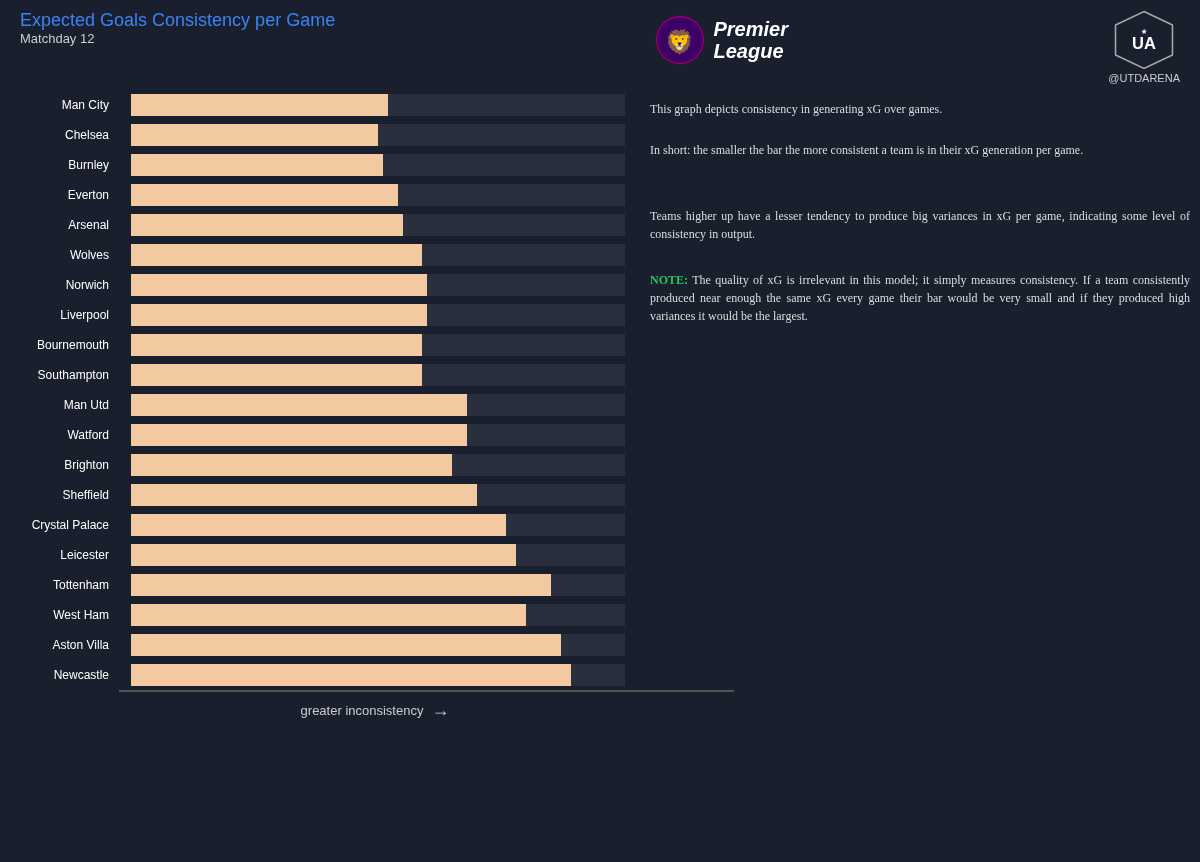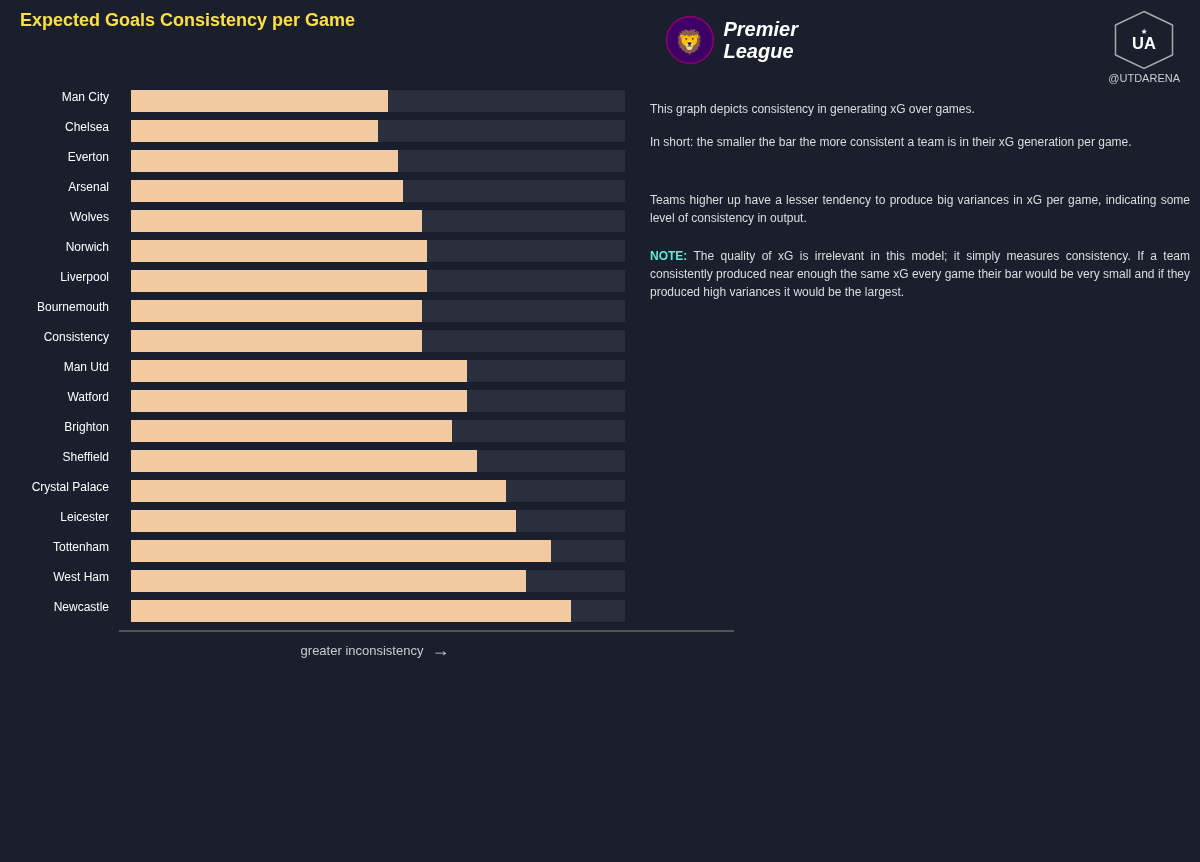"Expected Goals Consistency per Game" .main-title { color: #fde047 -> #3b82f6; font-weight: bold -> normal }
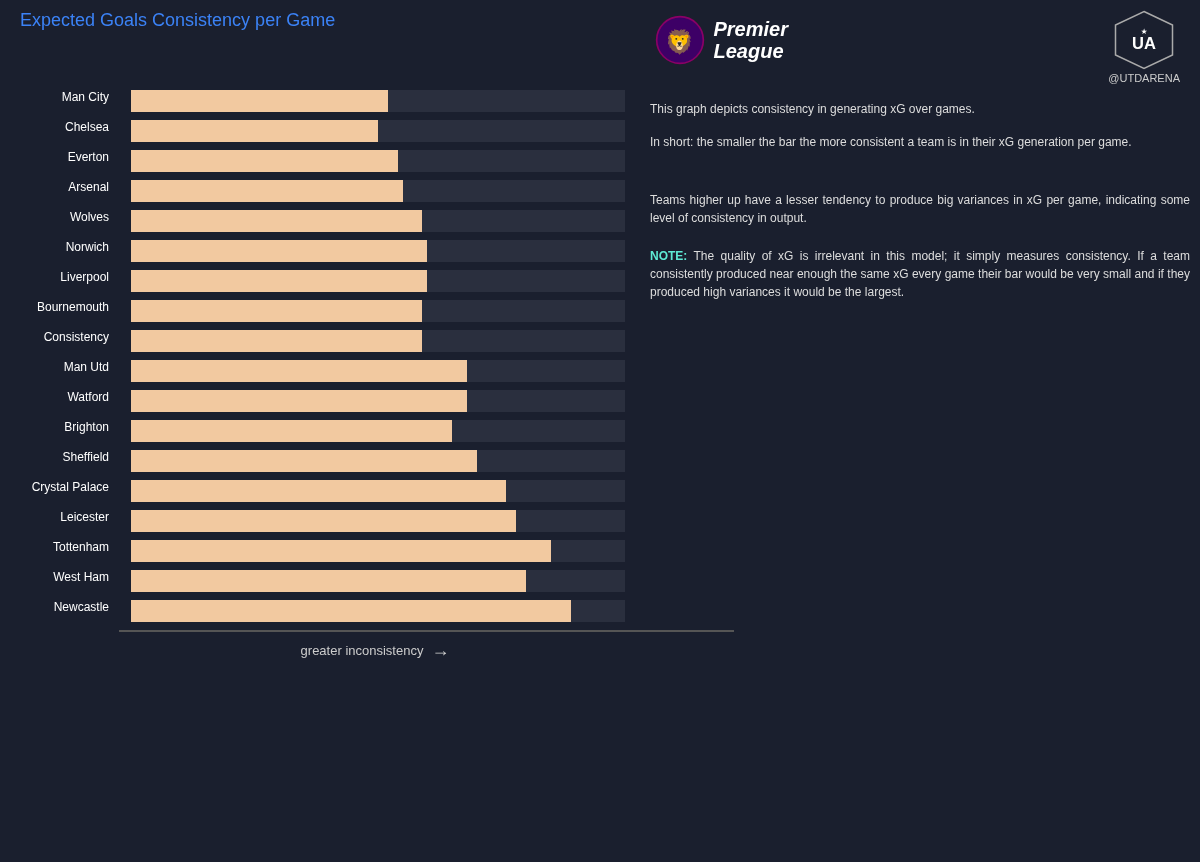"Matchday 12" div.matchday { html: none -> <div>Matchday 12</div> }
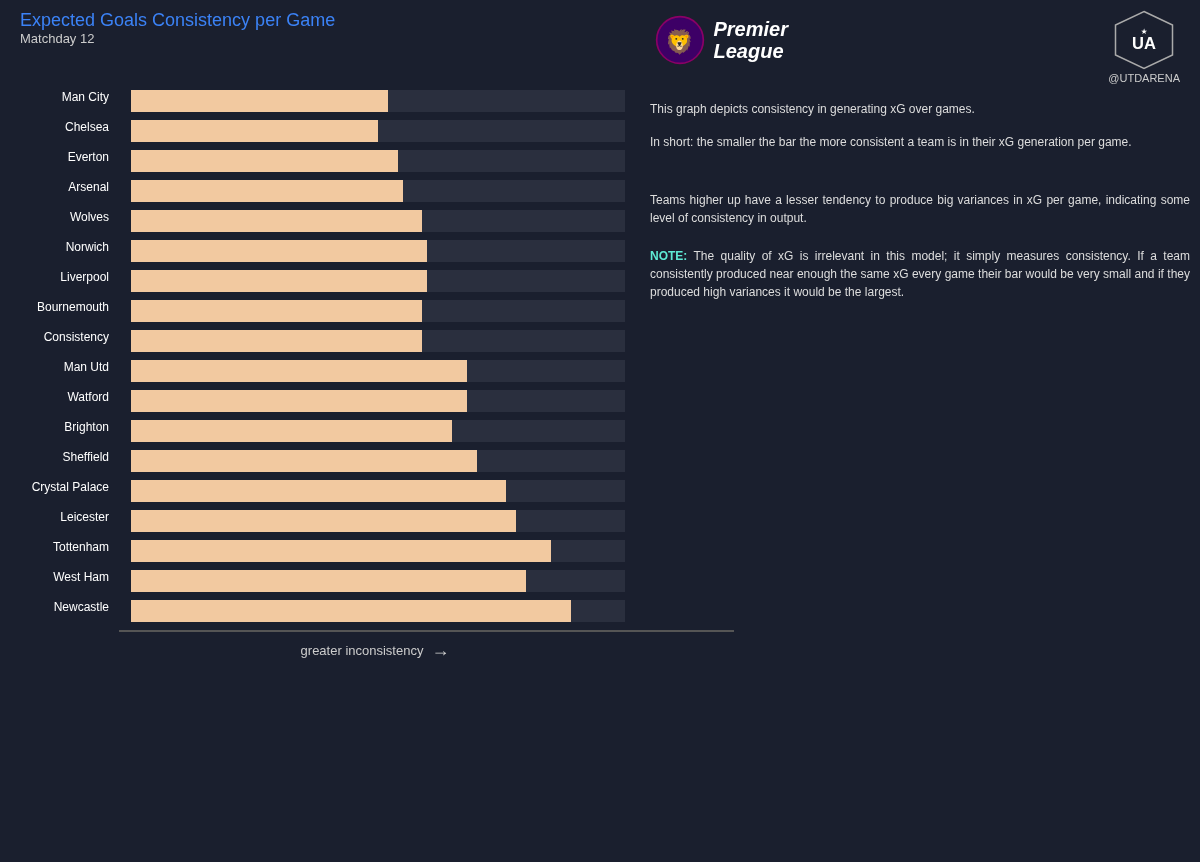"Man City" .bar-row { align-items: none -> center }
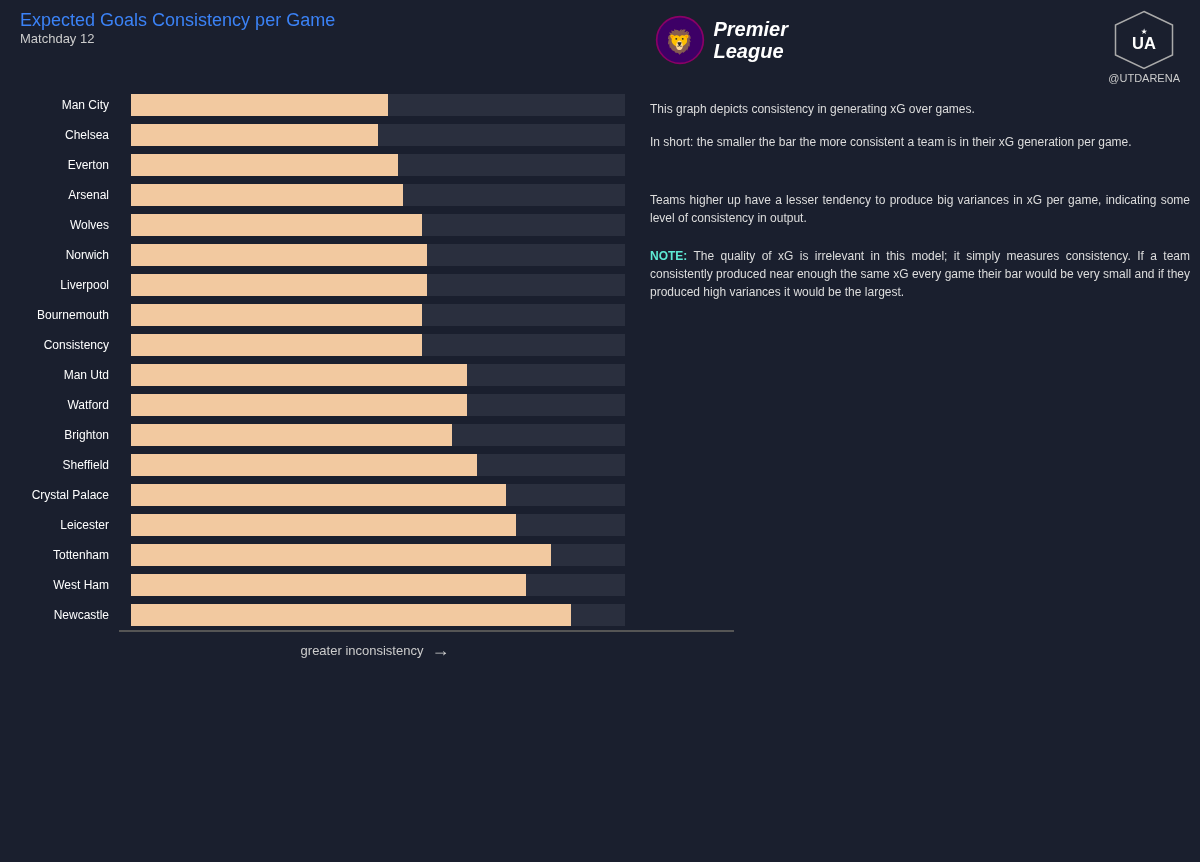"This graph depicts consistency in" .annotations-section { font-family: none -> Liberation Serif, serif; gap: 10px -> 18px }
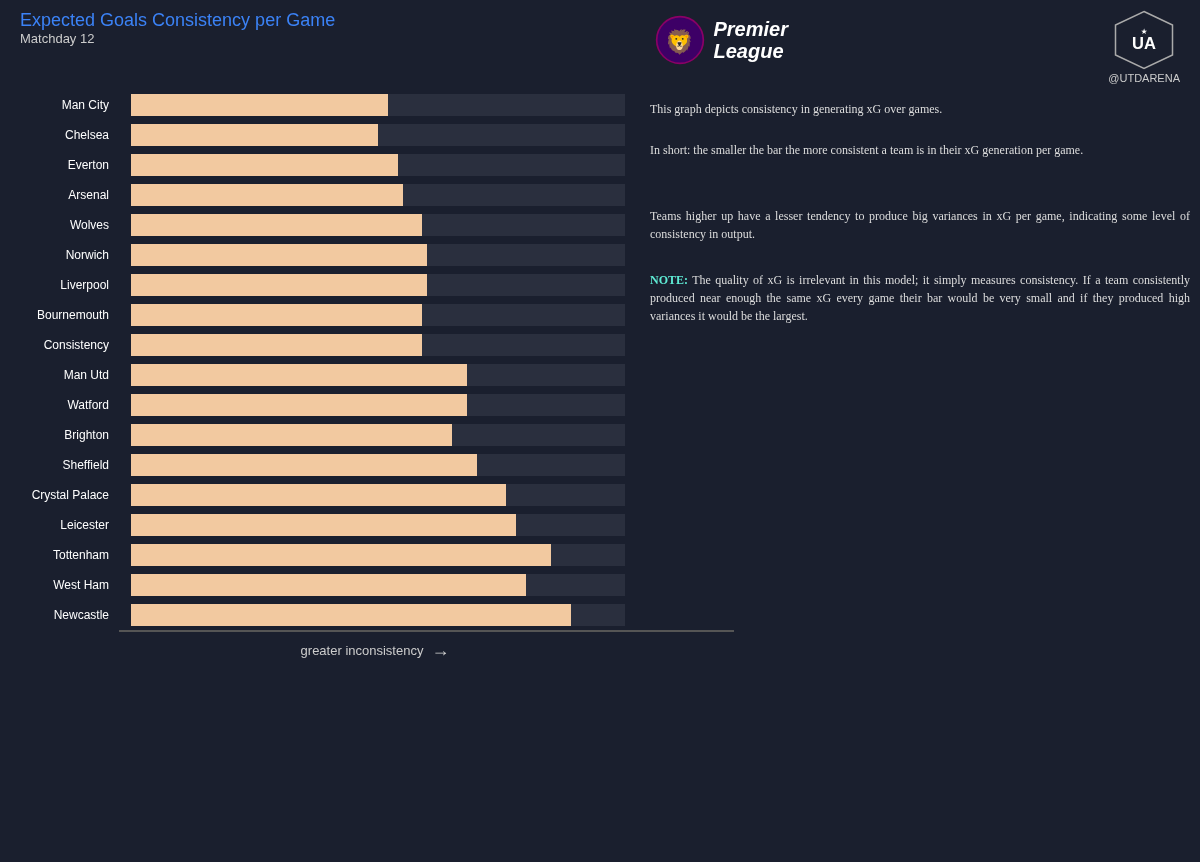"Burnley" div.bar-row { html: none -> <div> <div>Burnley</div> <div> <div></div> </div> </div> }
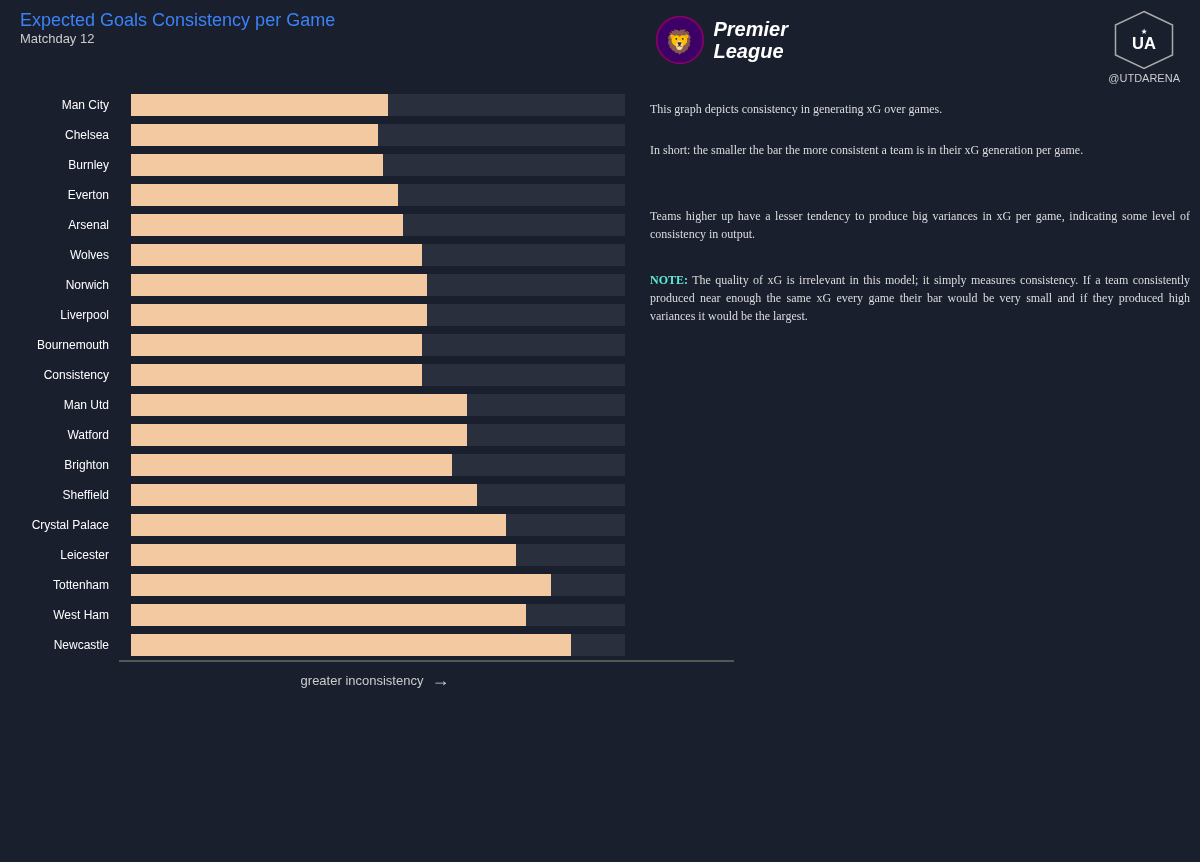"NOTE:" .annotation-note strong { color: #5eead4 -> #22c55e }
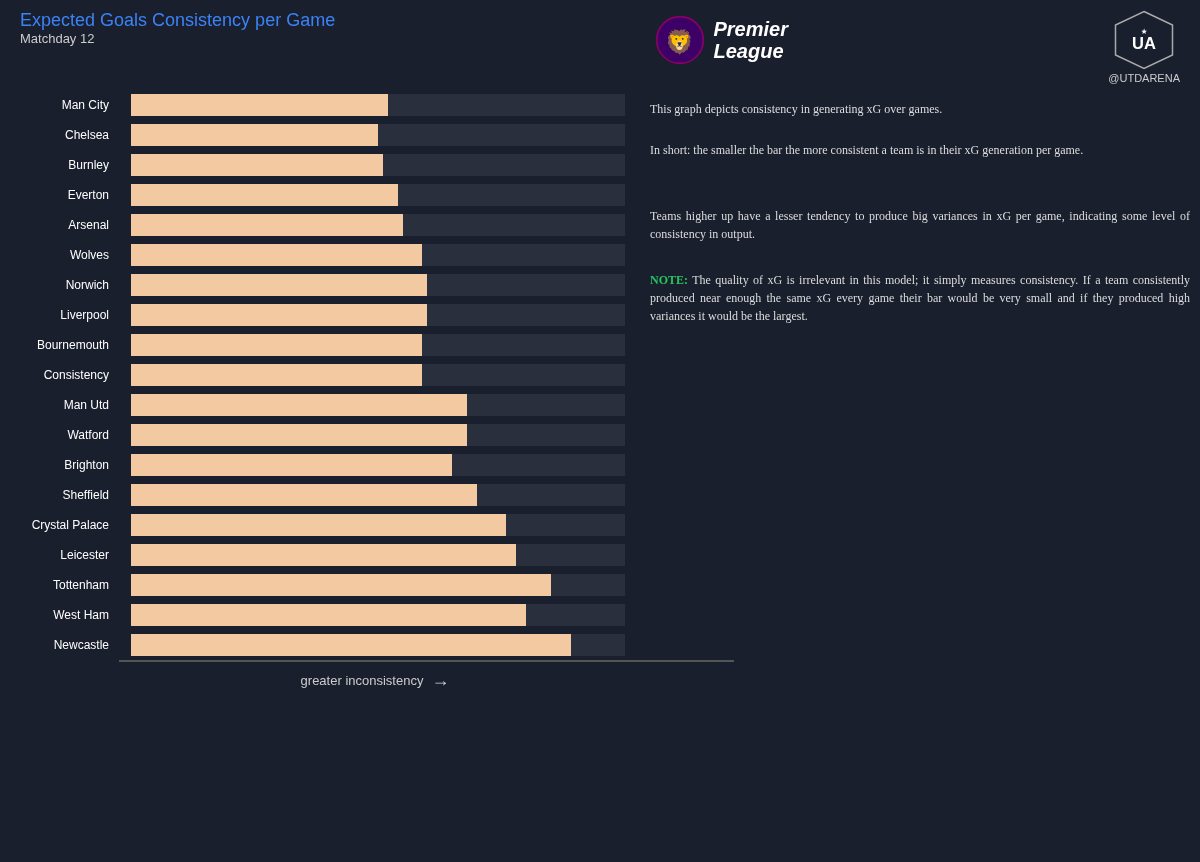"Consistency" div.team-label { text: Consistency -> Southampton }
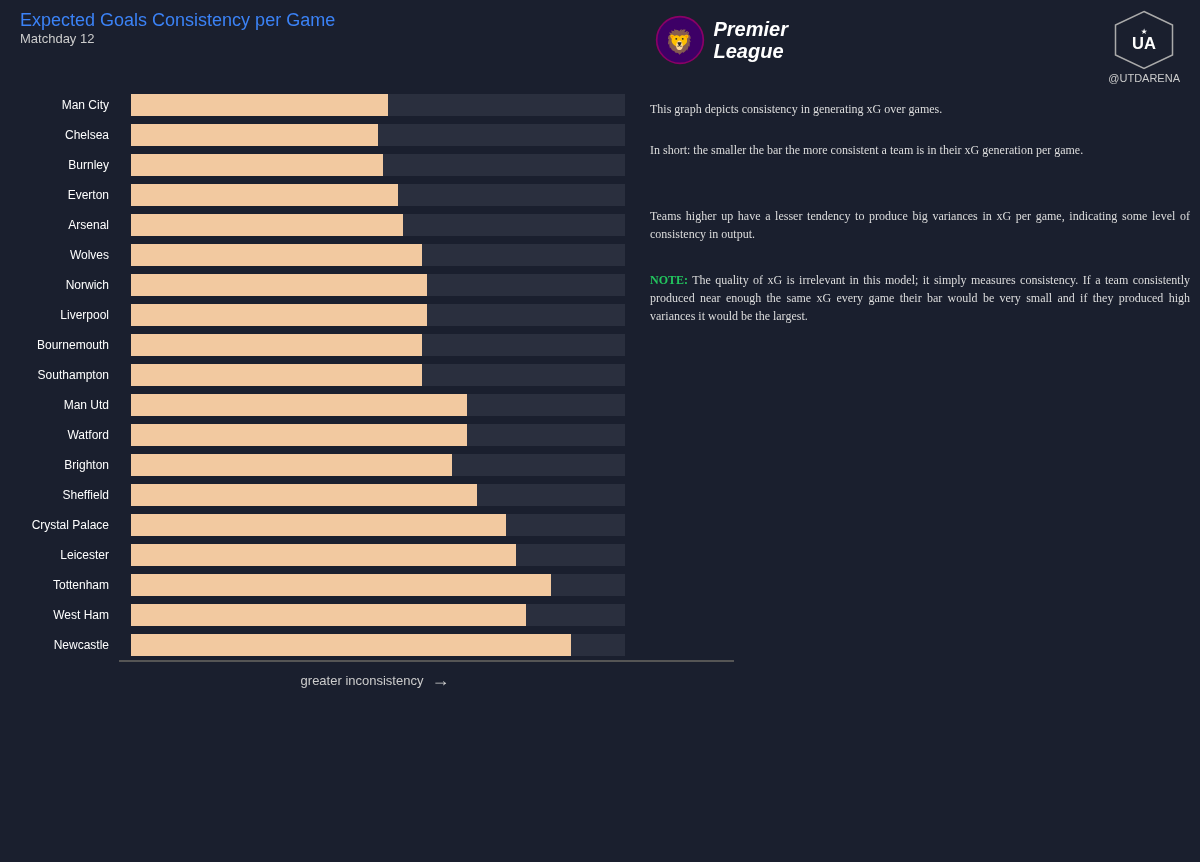"Aston Villa" div.bar-row { html: none -> <div> <div>Aston Villa</div> <div> <div></div> </div> </div> }
